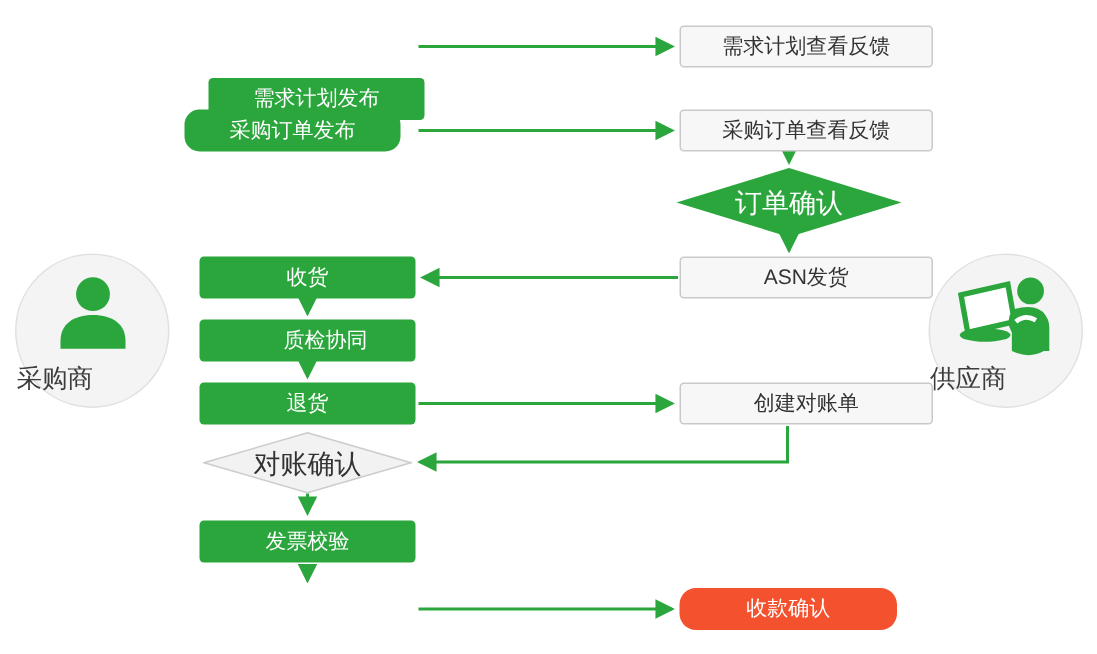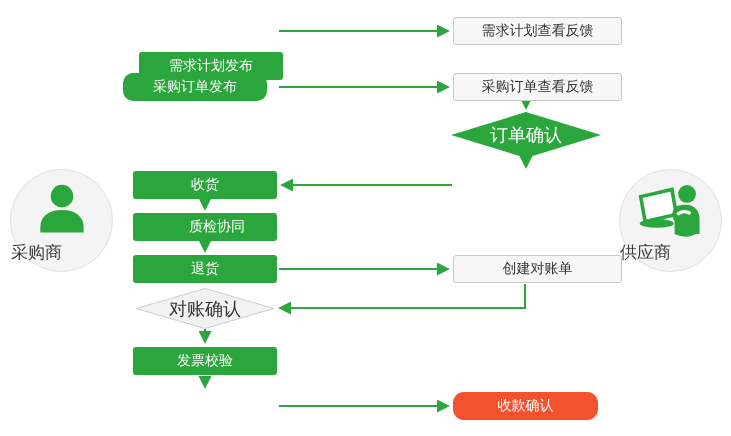"ASN发货" div.node { html: none -> <div> <span>ASN发货</span> </div> }
